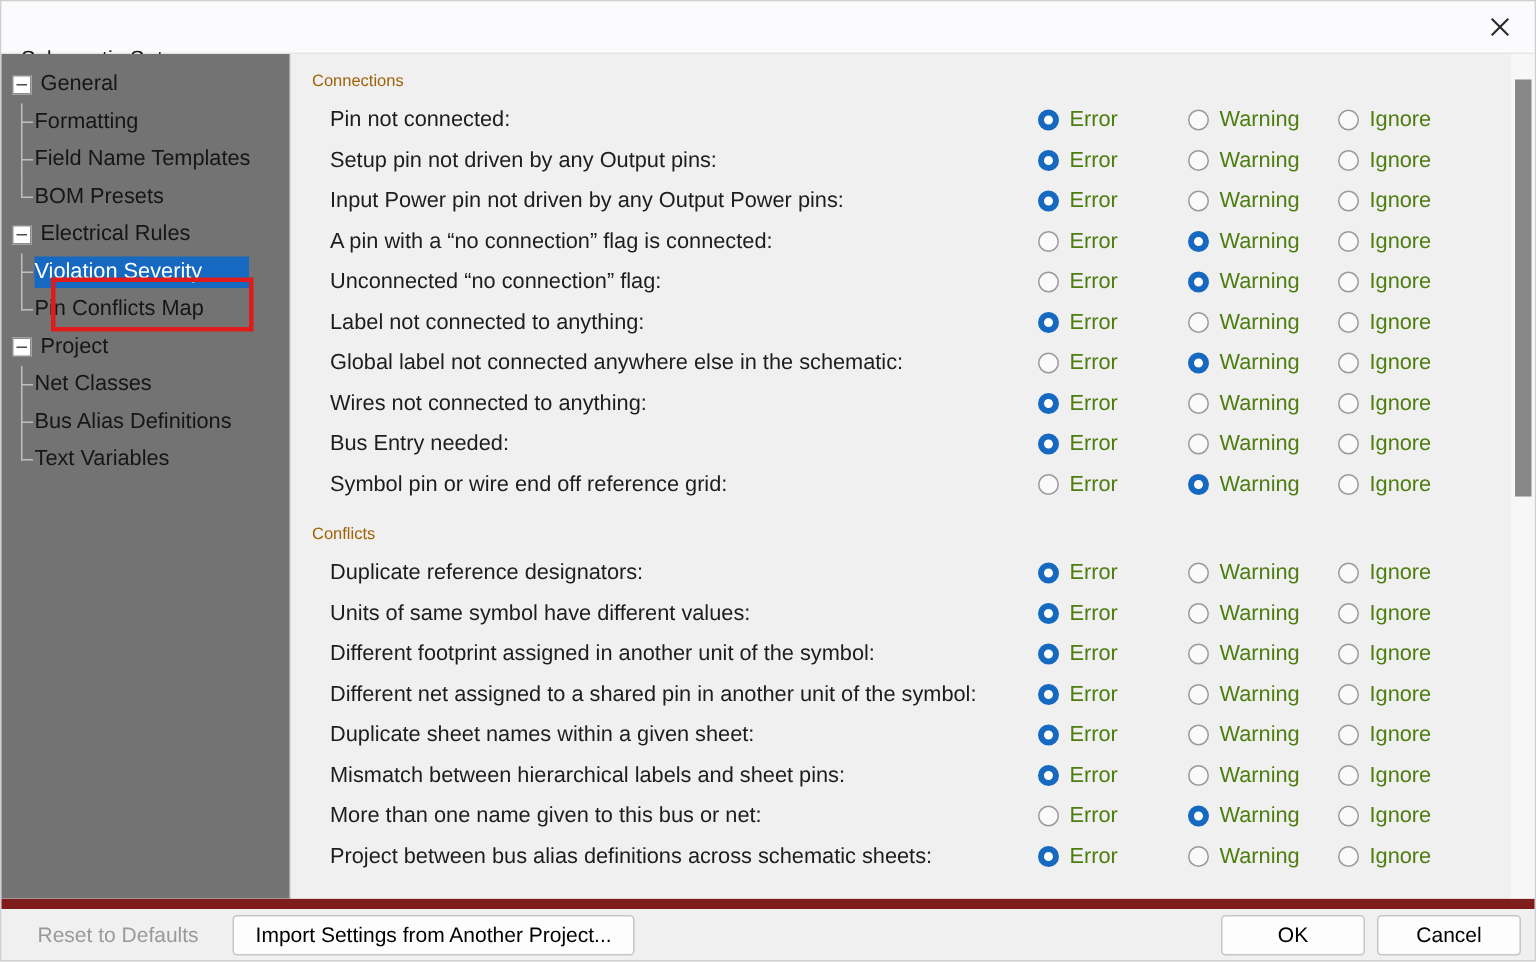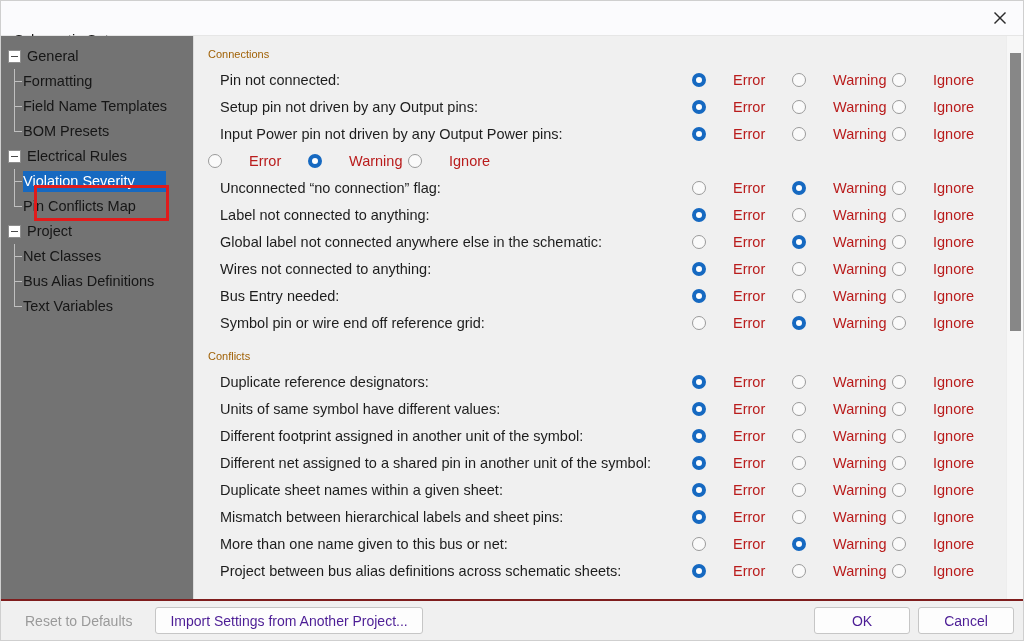"Error" .radio-opt .rlabel { color: #b91c1c -> #4d7c0f; margin-left: 20px -> none }
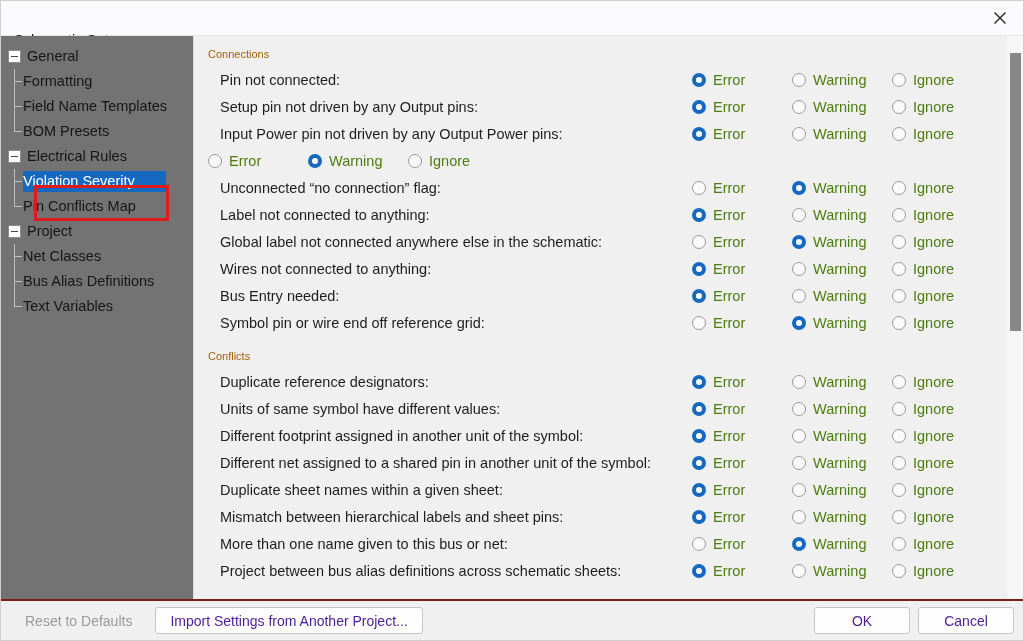"A pin with a “no" div.rule-label { html: none -> <div>A pin with a “no connection” flag is connected:</div> }
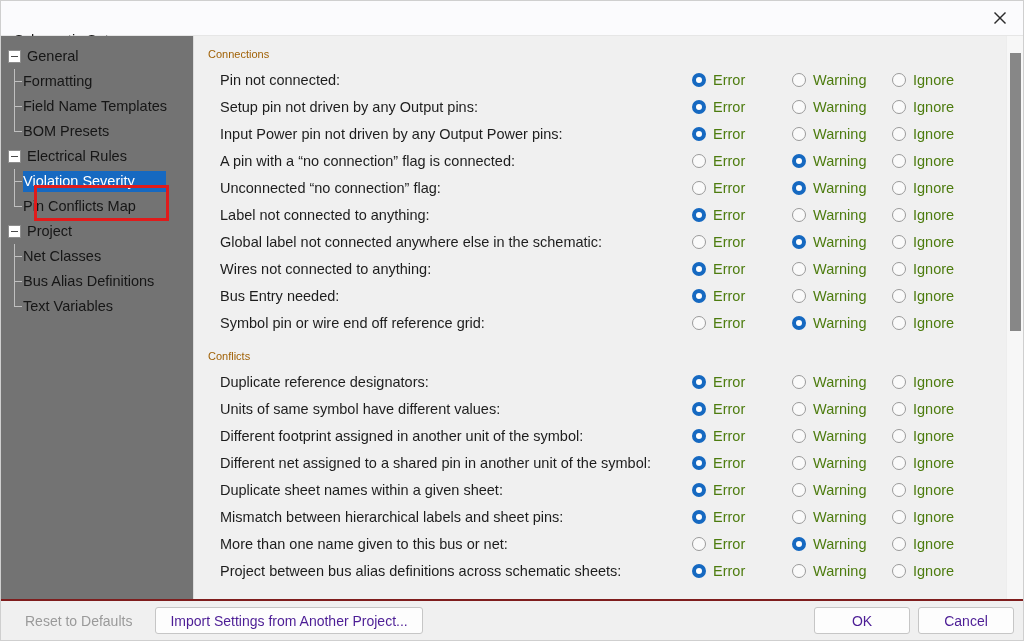"Reset to Defaults" .footer { border-top: 2px solid #7f1d1d -> 7px solid #7f1d1d }
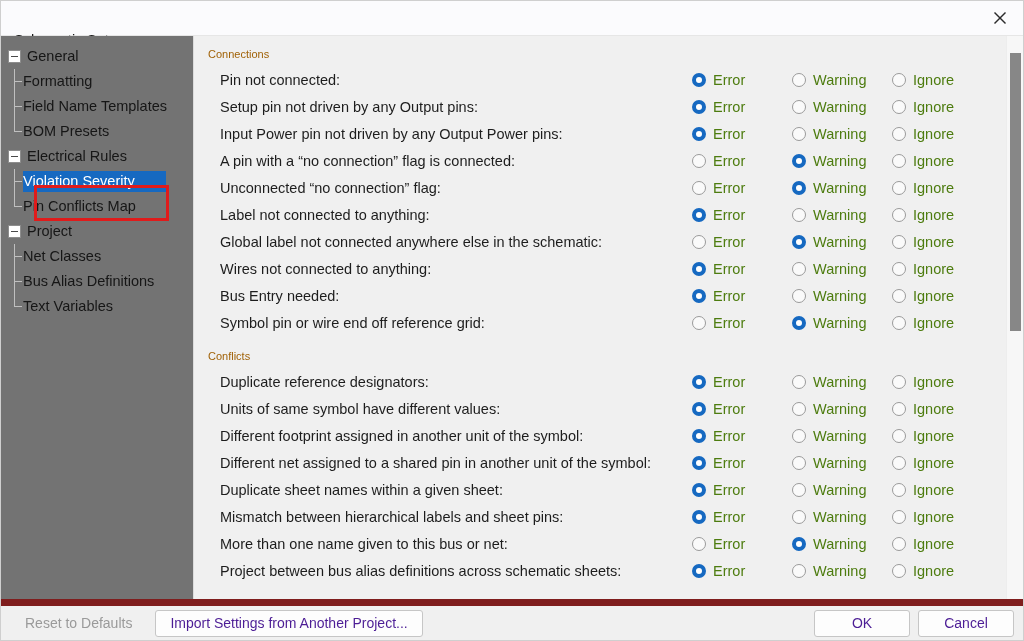"Import Settings from Another Project..." .btn { color: #4c1d95 -> #000000 }
